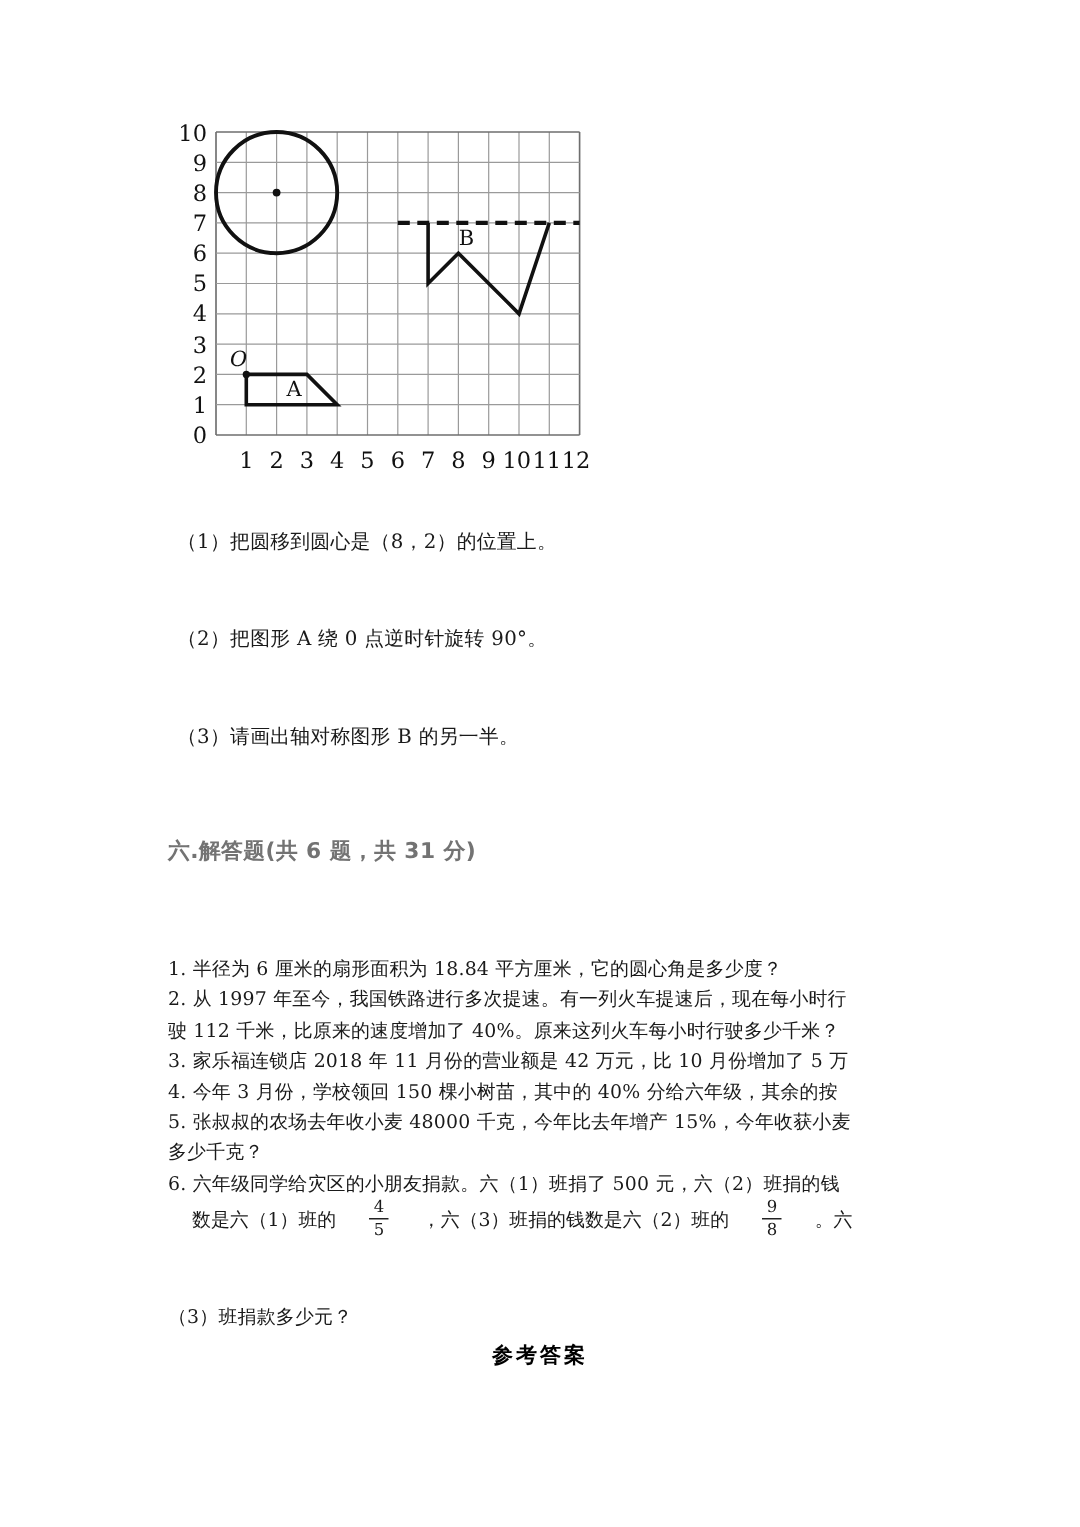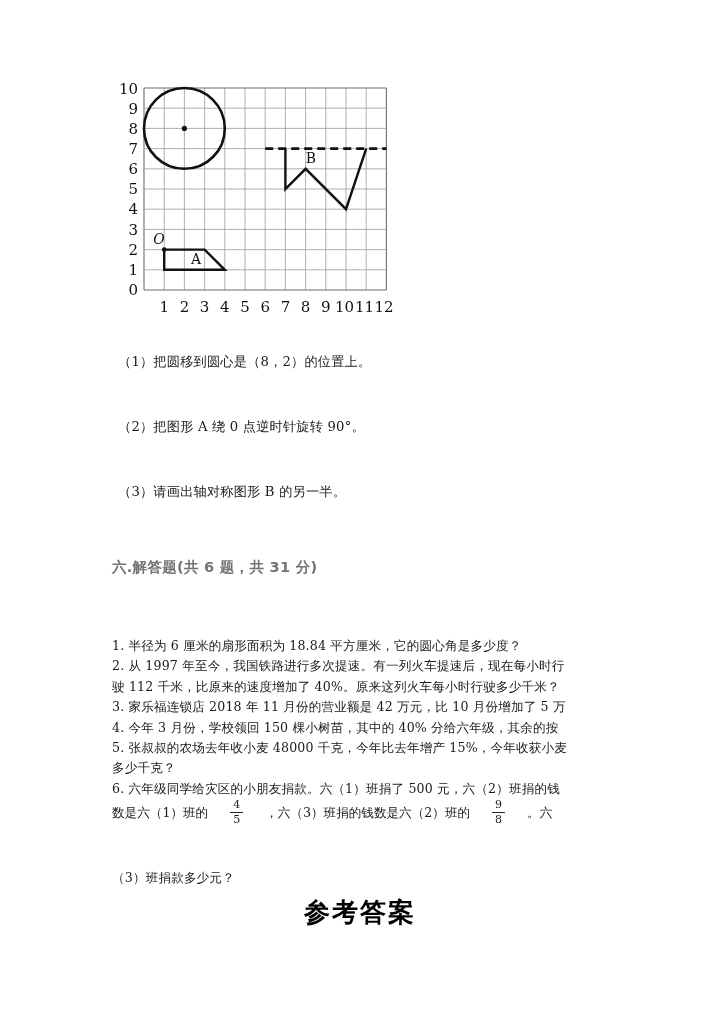"数是六（1）班的" .frac-line { margin-left: none -> 16px }
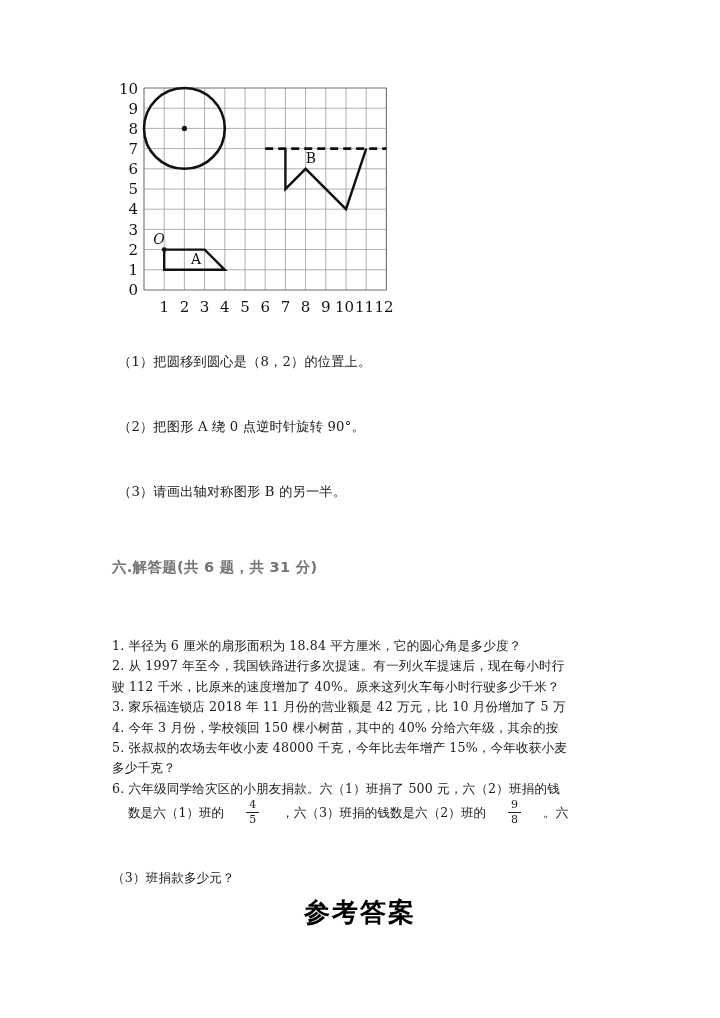"参考答案" #answer-heading { font-size: 26px -> 14px }
